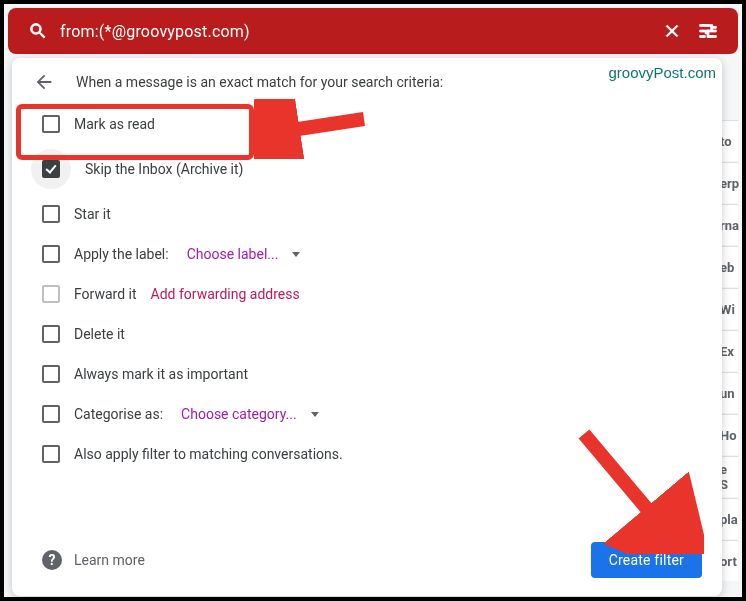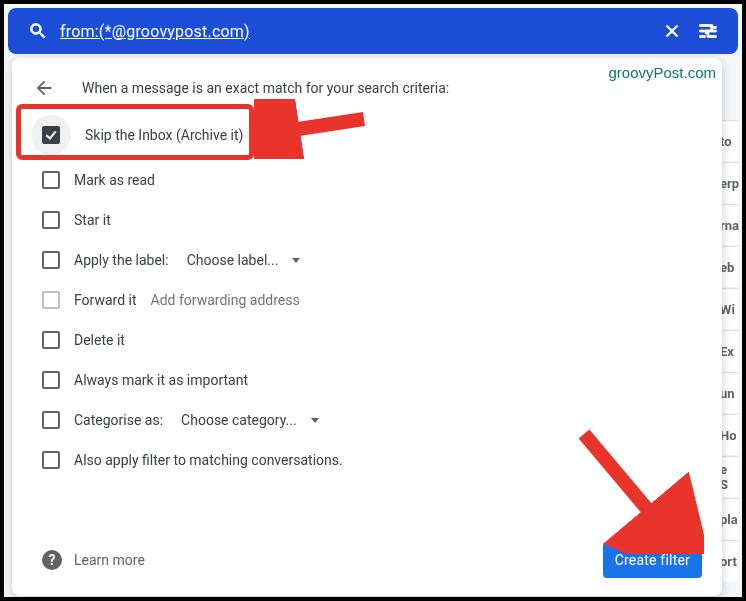"from:(*@groovypost.com)" .searchbar { background: #1d4ed8 -> #b91c1c; text-decoration: underline -> none }
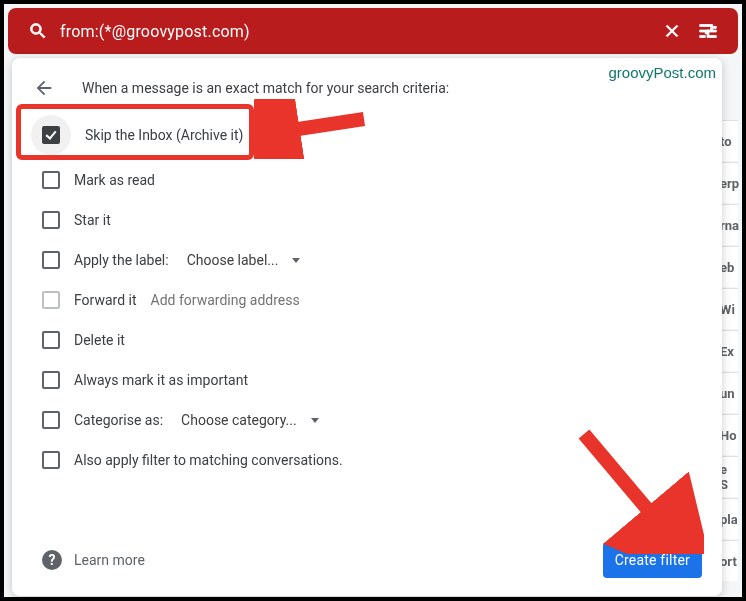"When a message is an" .panel-header { gap: 22px -> 16px; padding: 14px 16px 4px 16px -> 8px 16px 4px 16px }
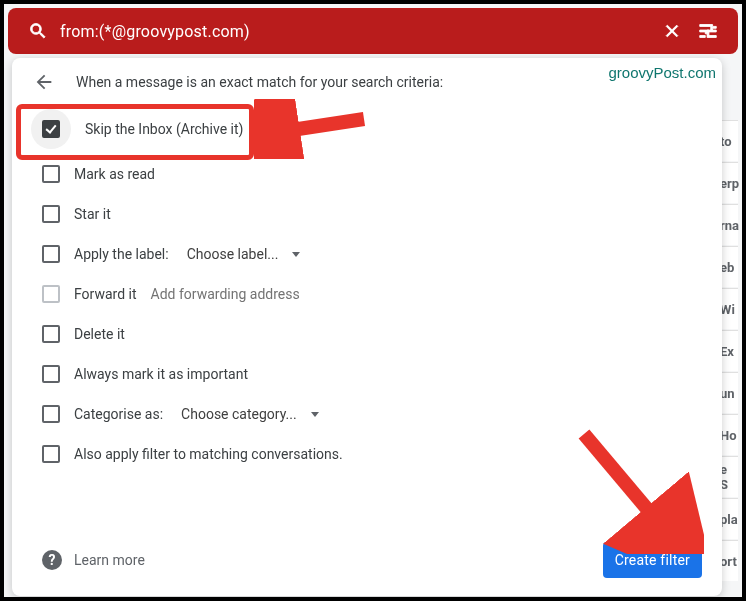"Skip the Inbox (Archive it)" div.option-row { order: before "Mark as read" -> after "Mark as read" }
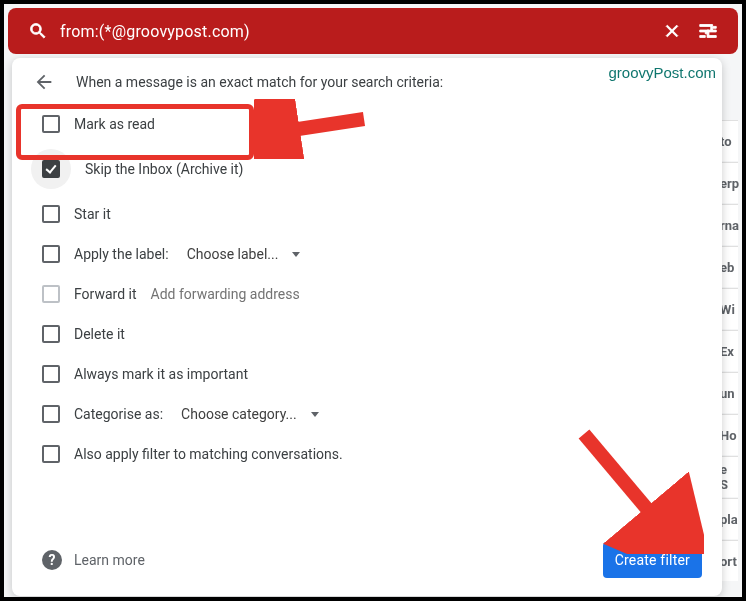"Choose label..." .dropdown { color: #404040 -> #a21caf }
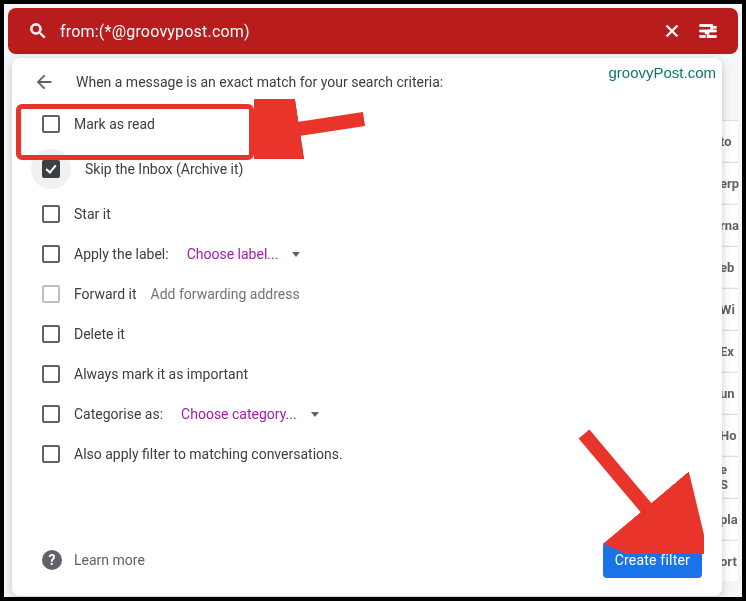"Add forwarding address" .link { color: #737373 -> #be185d }
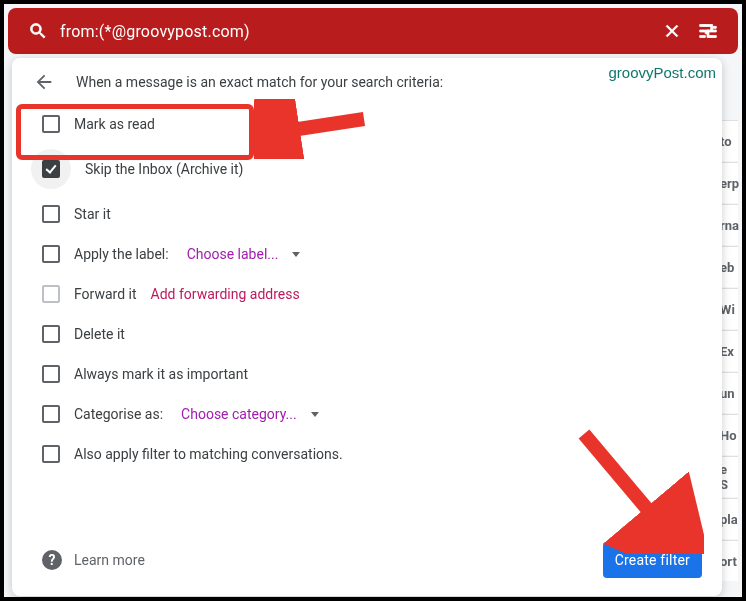"Create filter" .create-btn { padding: 10px 12px -> 10px 18px }
